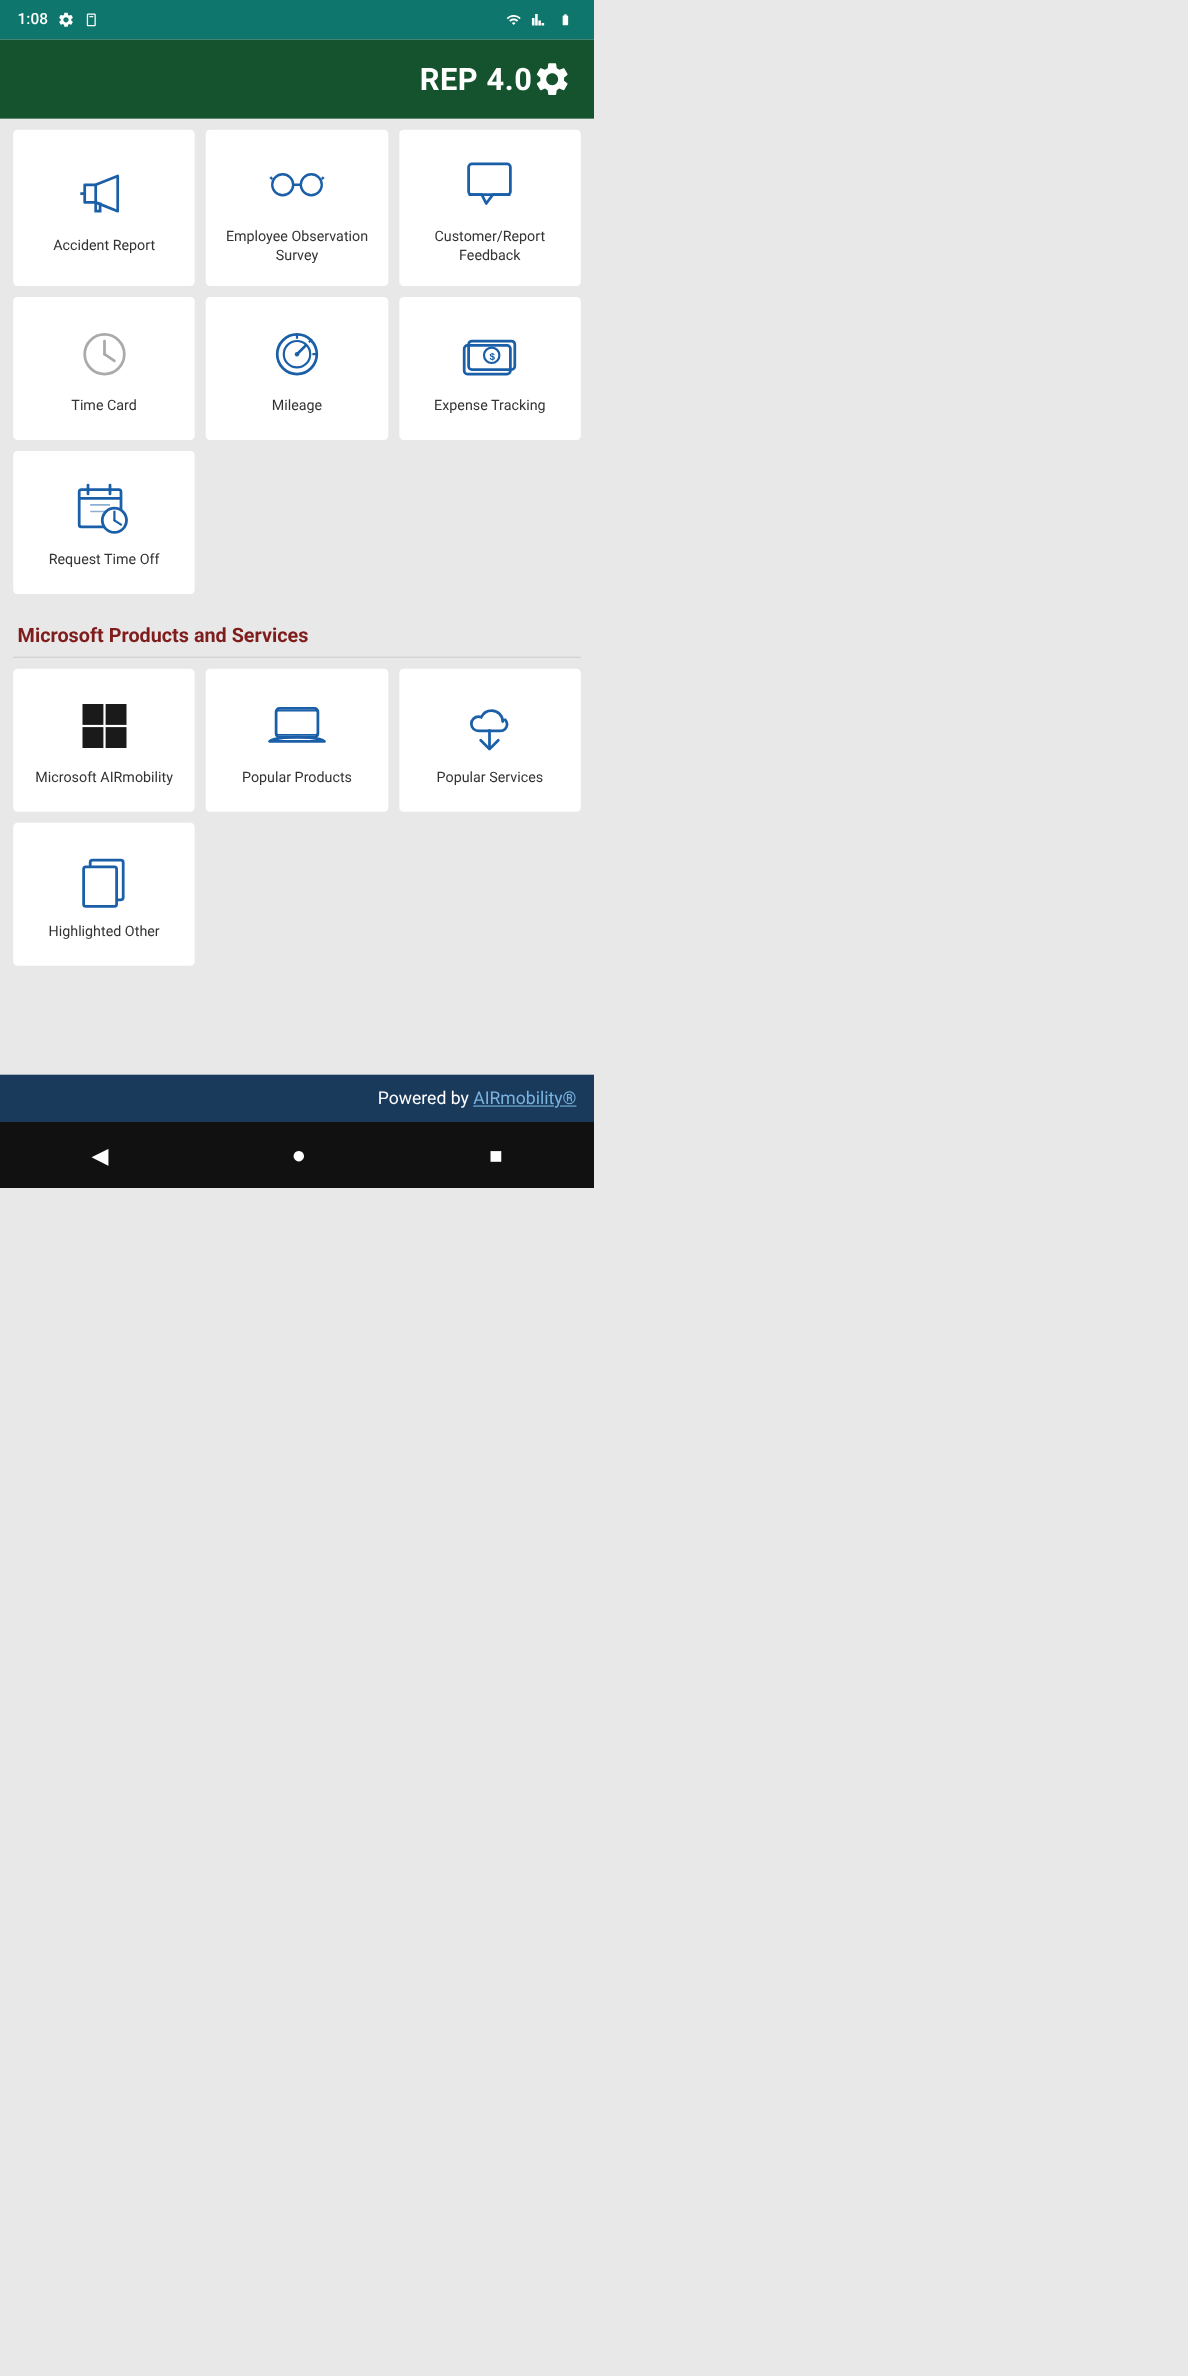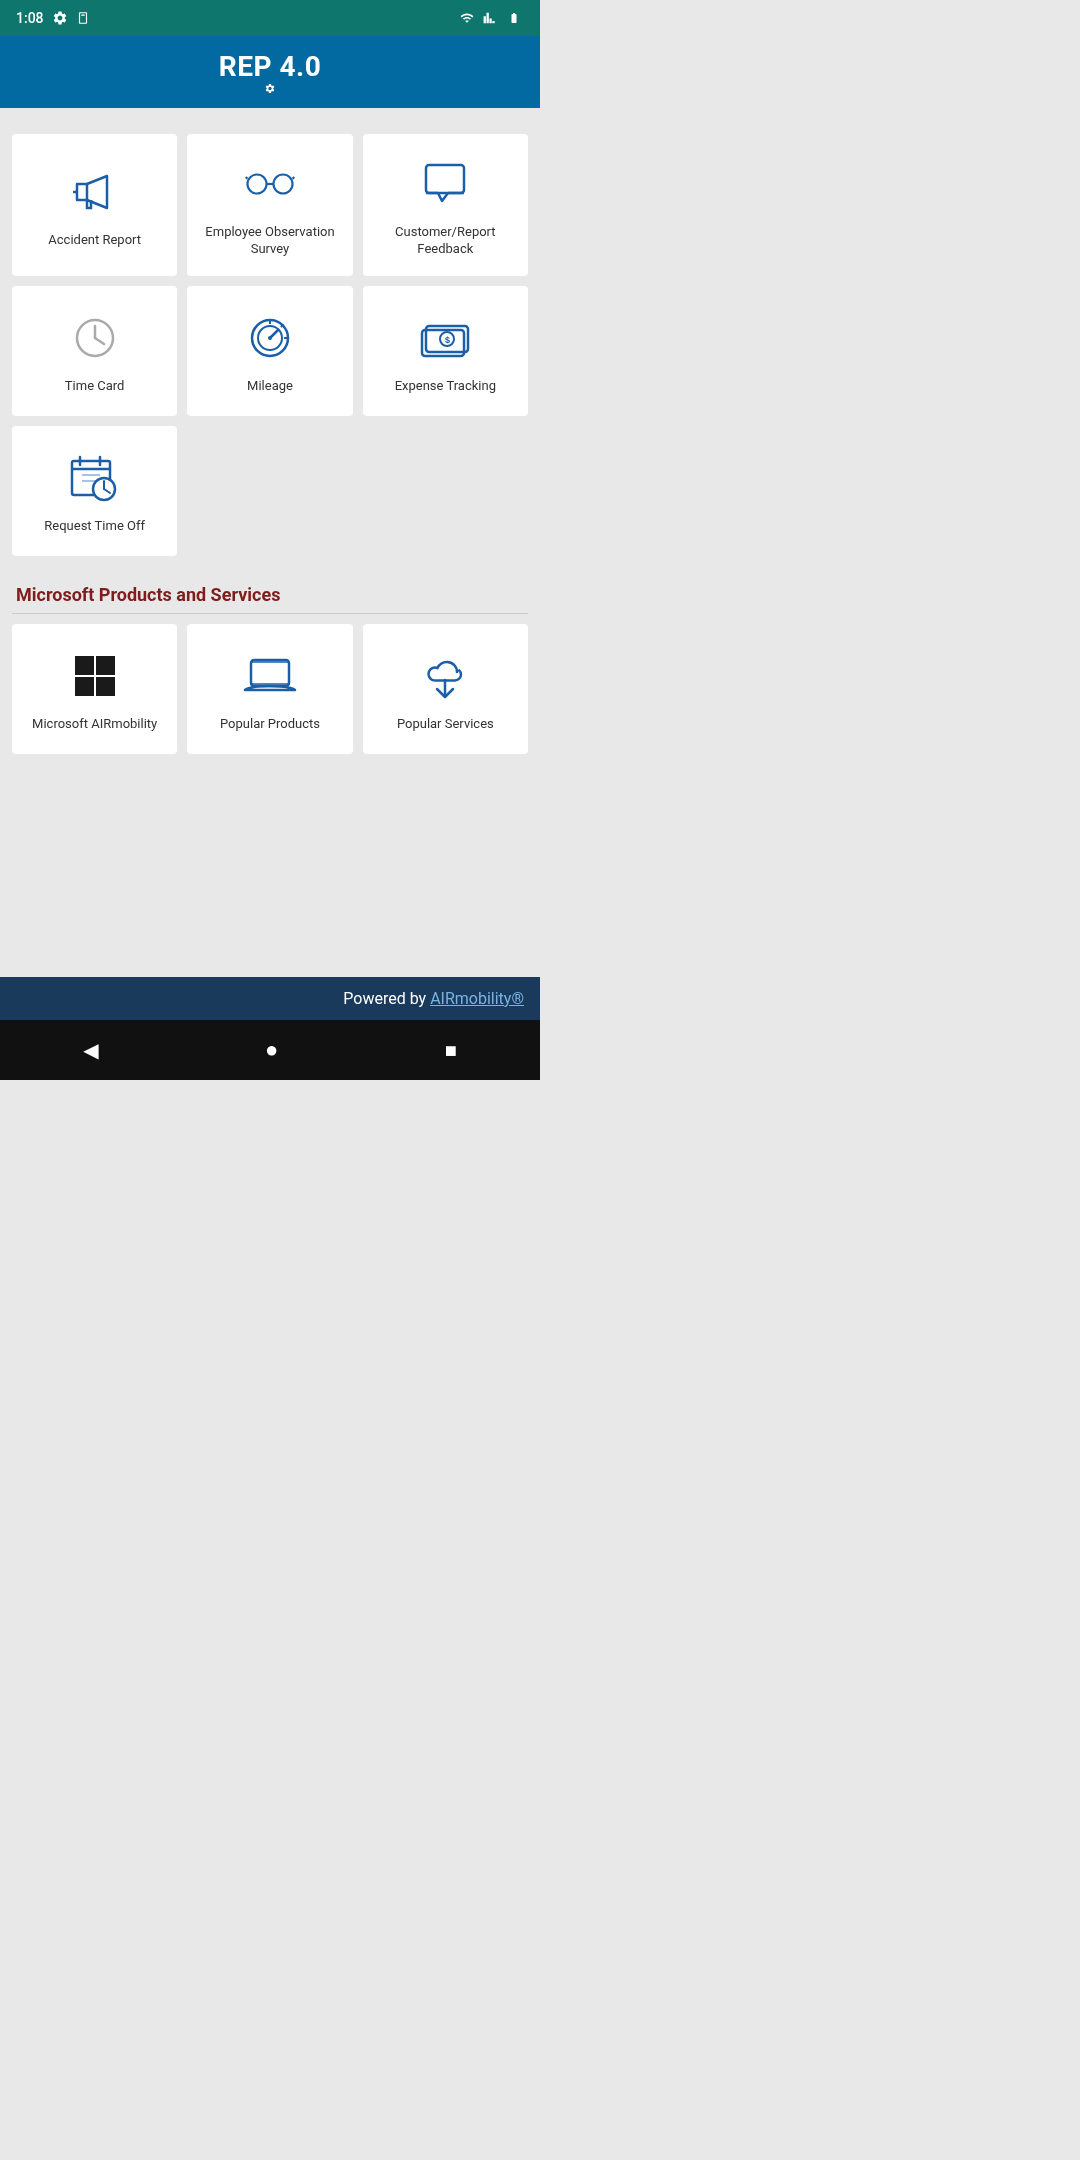"REP 4.0" .header { background: #0369a1 -> #14532d; flex-direction: column -> none }
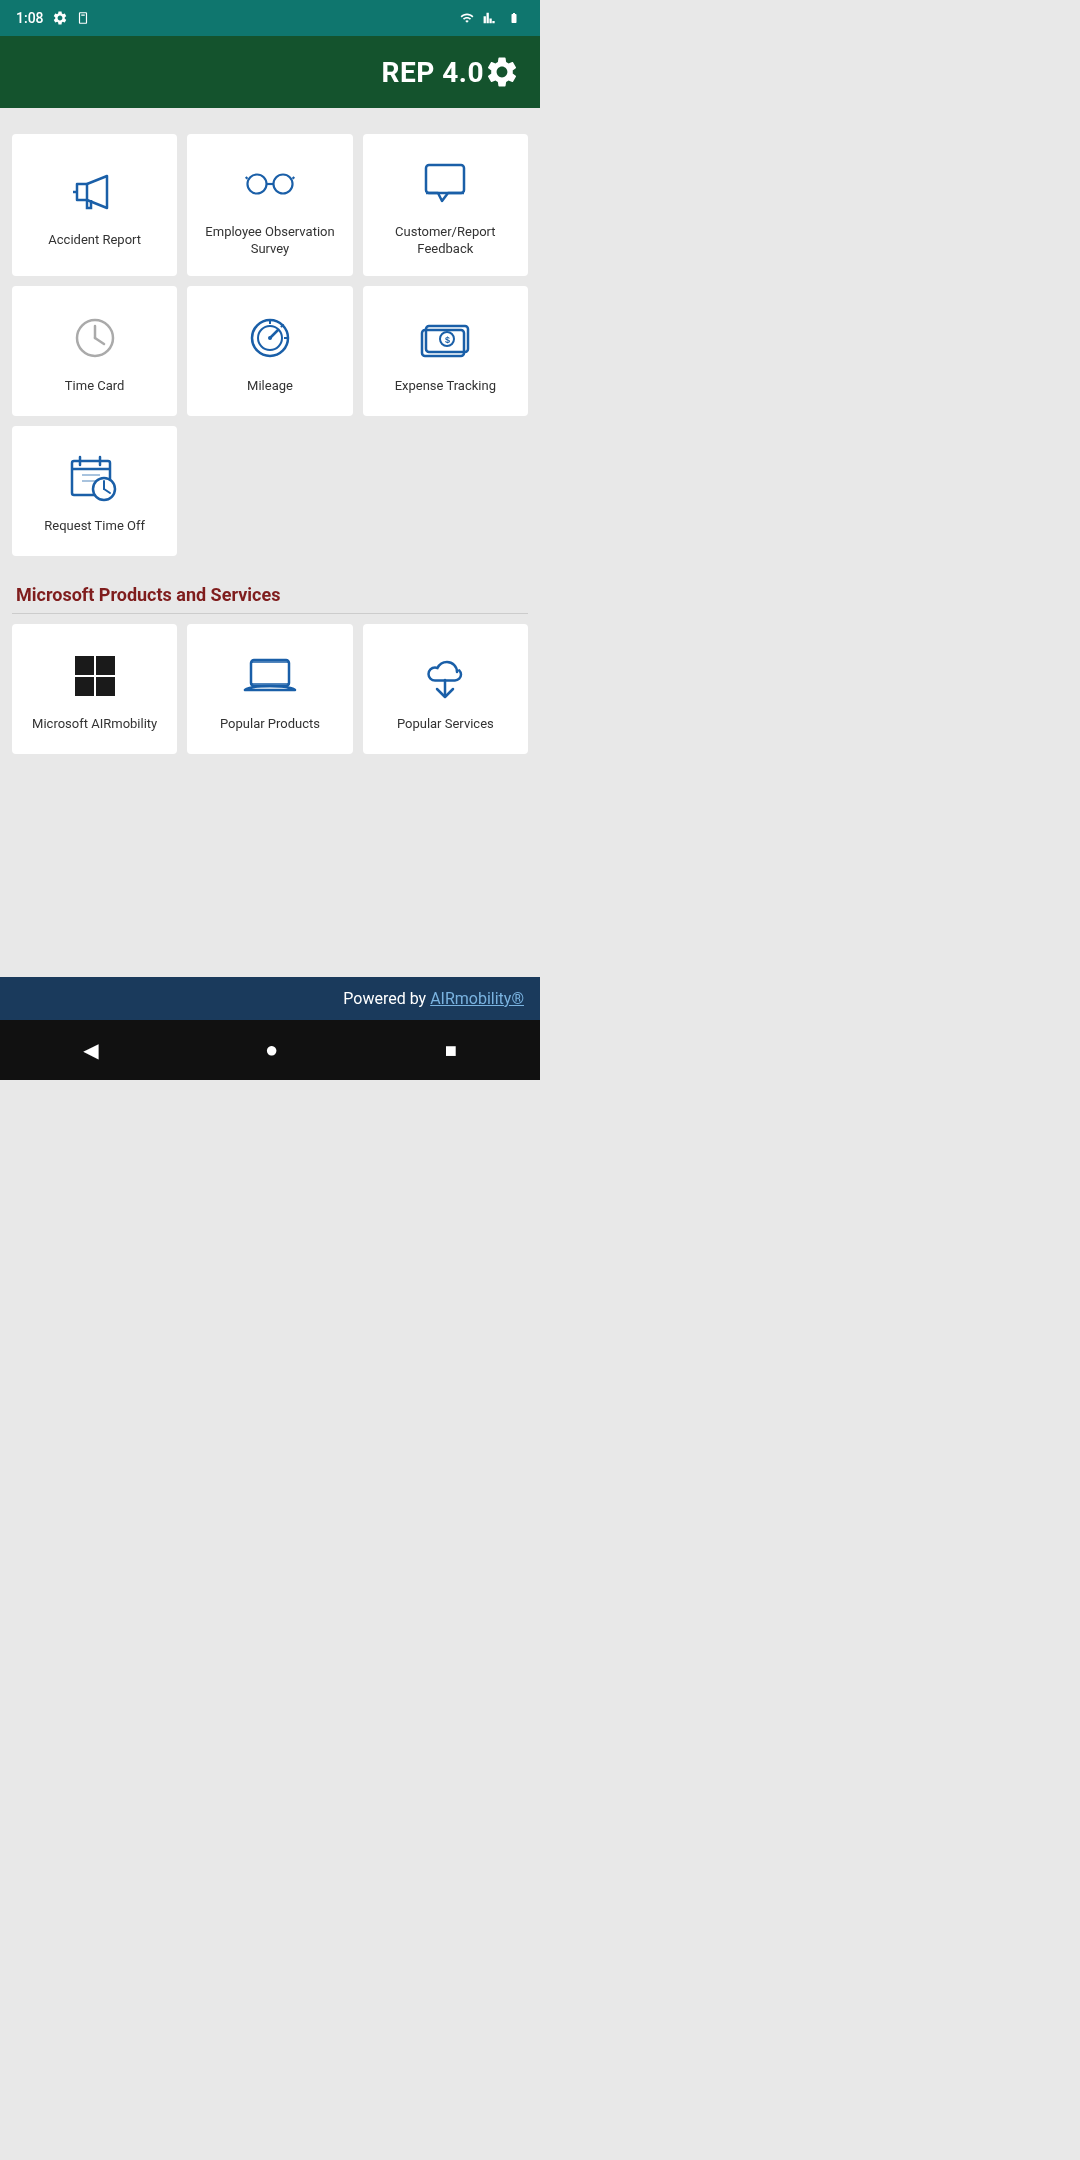"Accident Report" .main { padding: 16px 0 0 0 -> 0 0 0 0 }
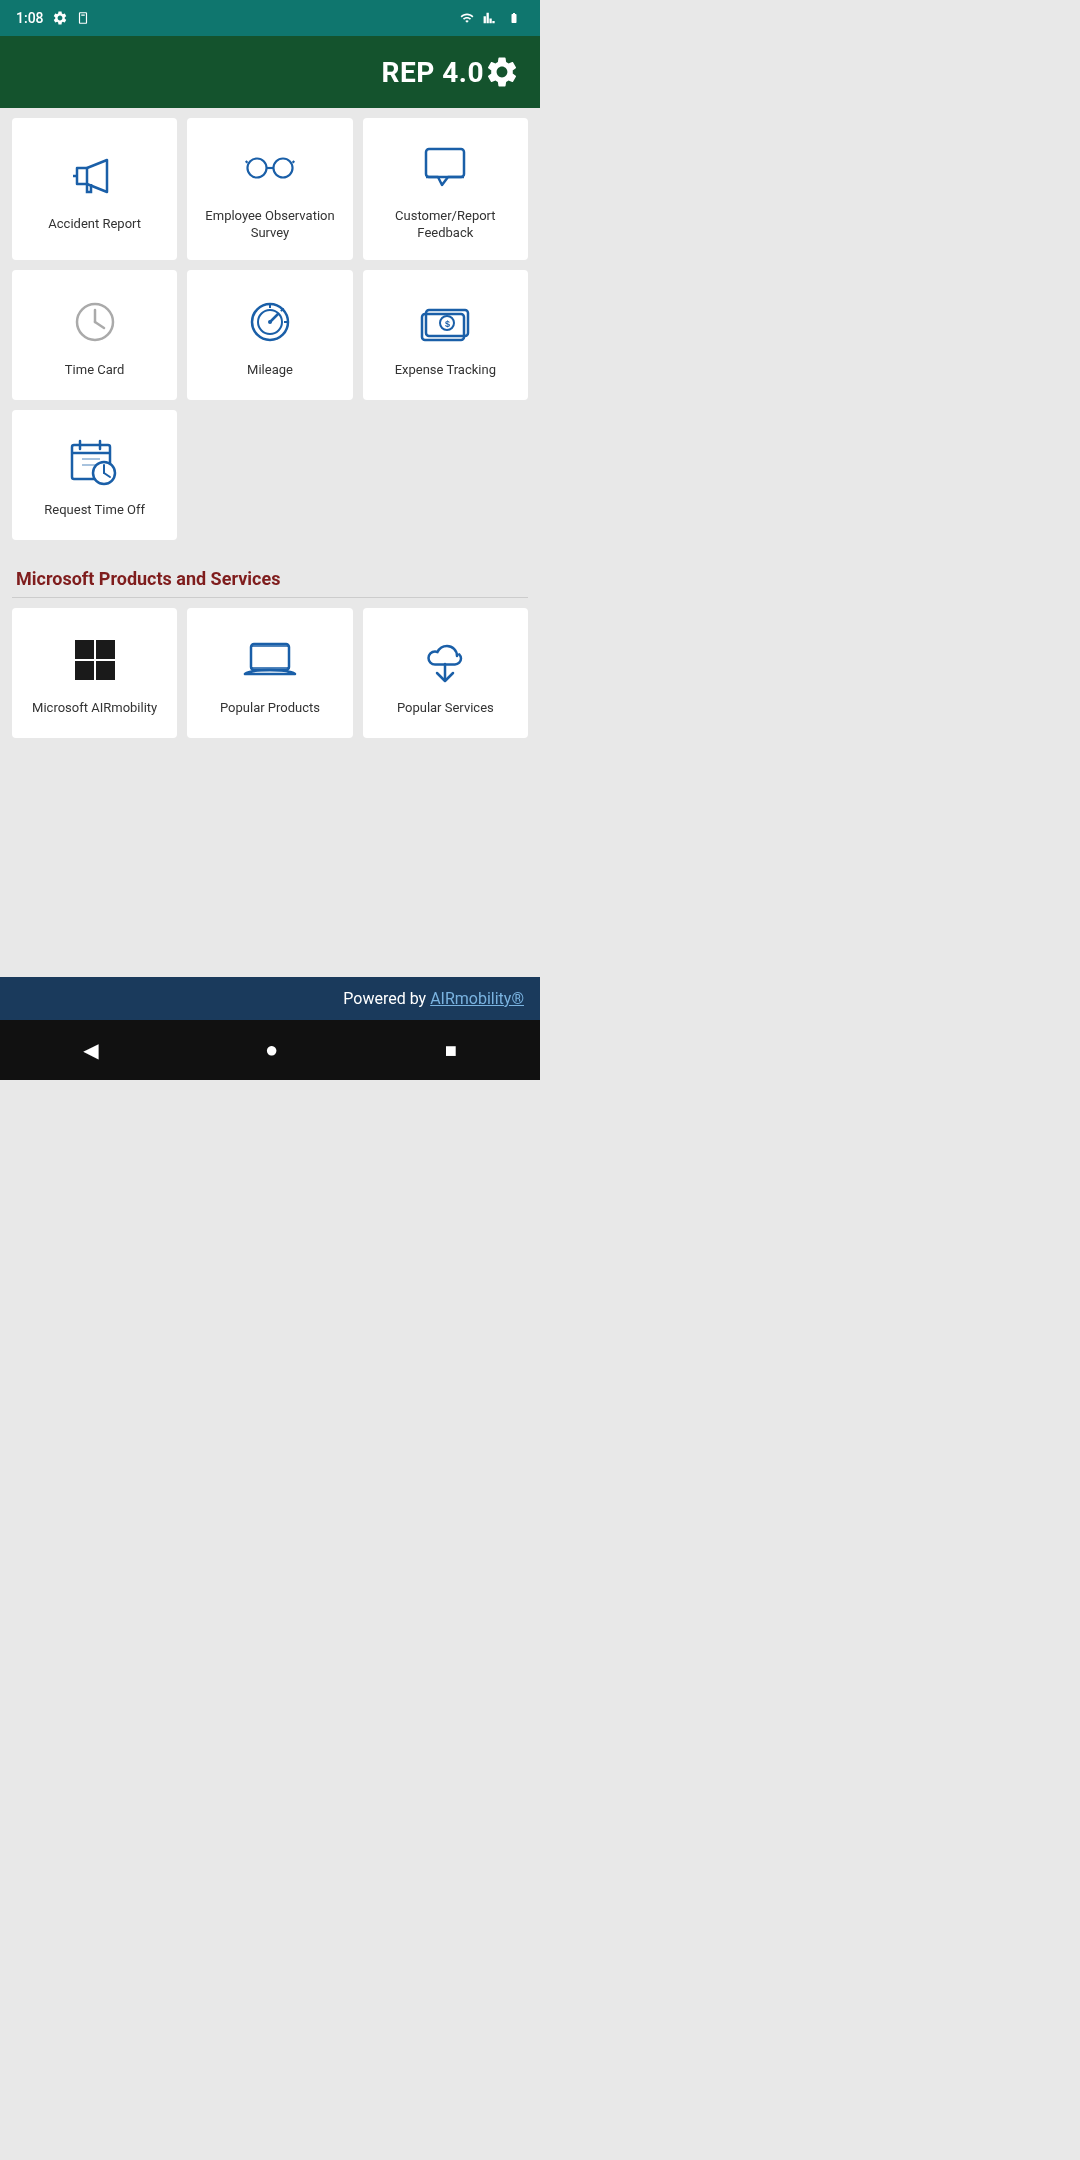"Highlighted Other" div.grid { html: none -> <div> <div> <div> <svg> <rect></rect> <rect></rect> </svg> </div> <span>Highlighted Other</span> </div> <div></div> <div></div> </div> }
